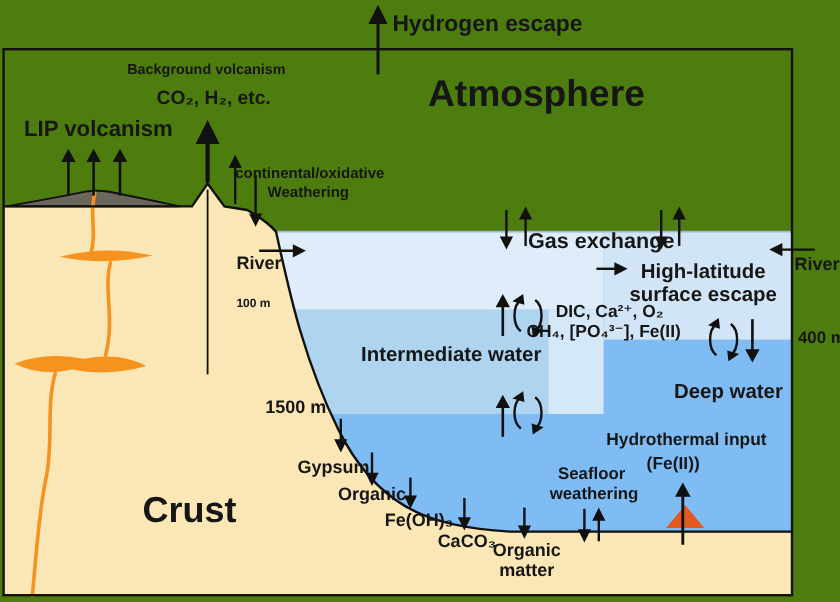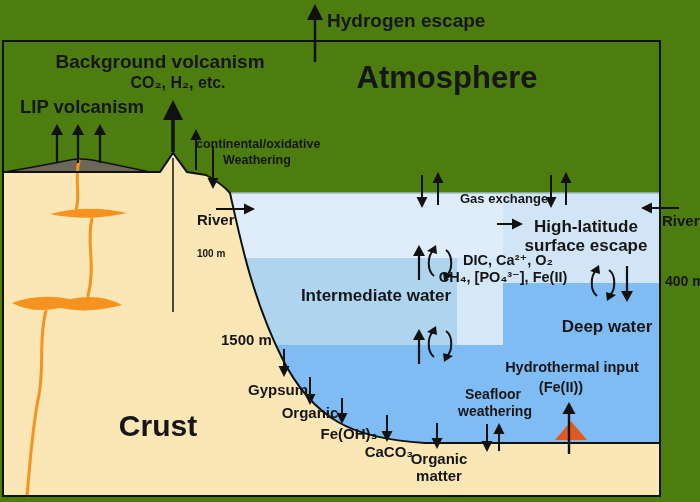"Background volcanism" div.lbl { font-size: 19px -> 12px; left: 160px -> 172px }
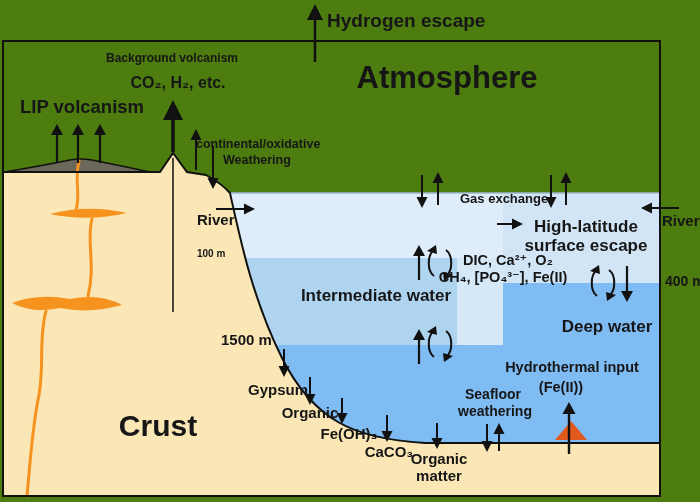"Gas exchange" div.lbl { font-size: 13px -> 18px; left: 460px -> 440px }
